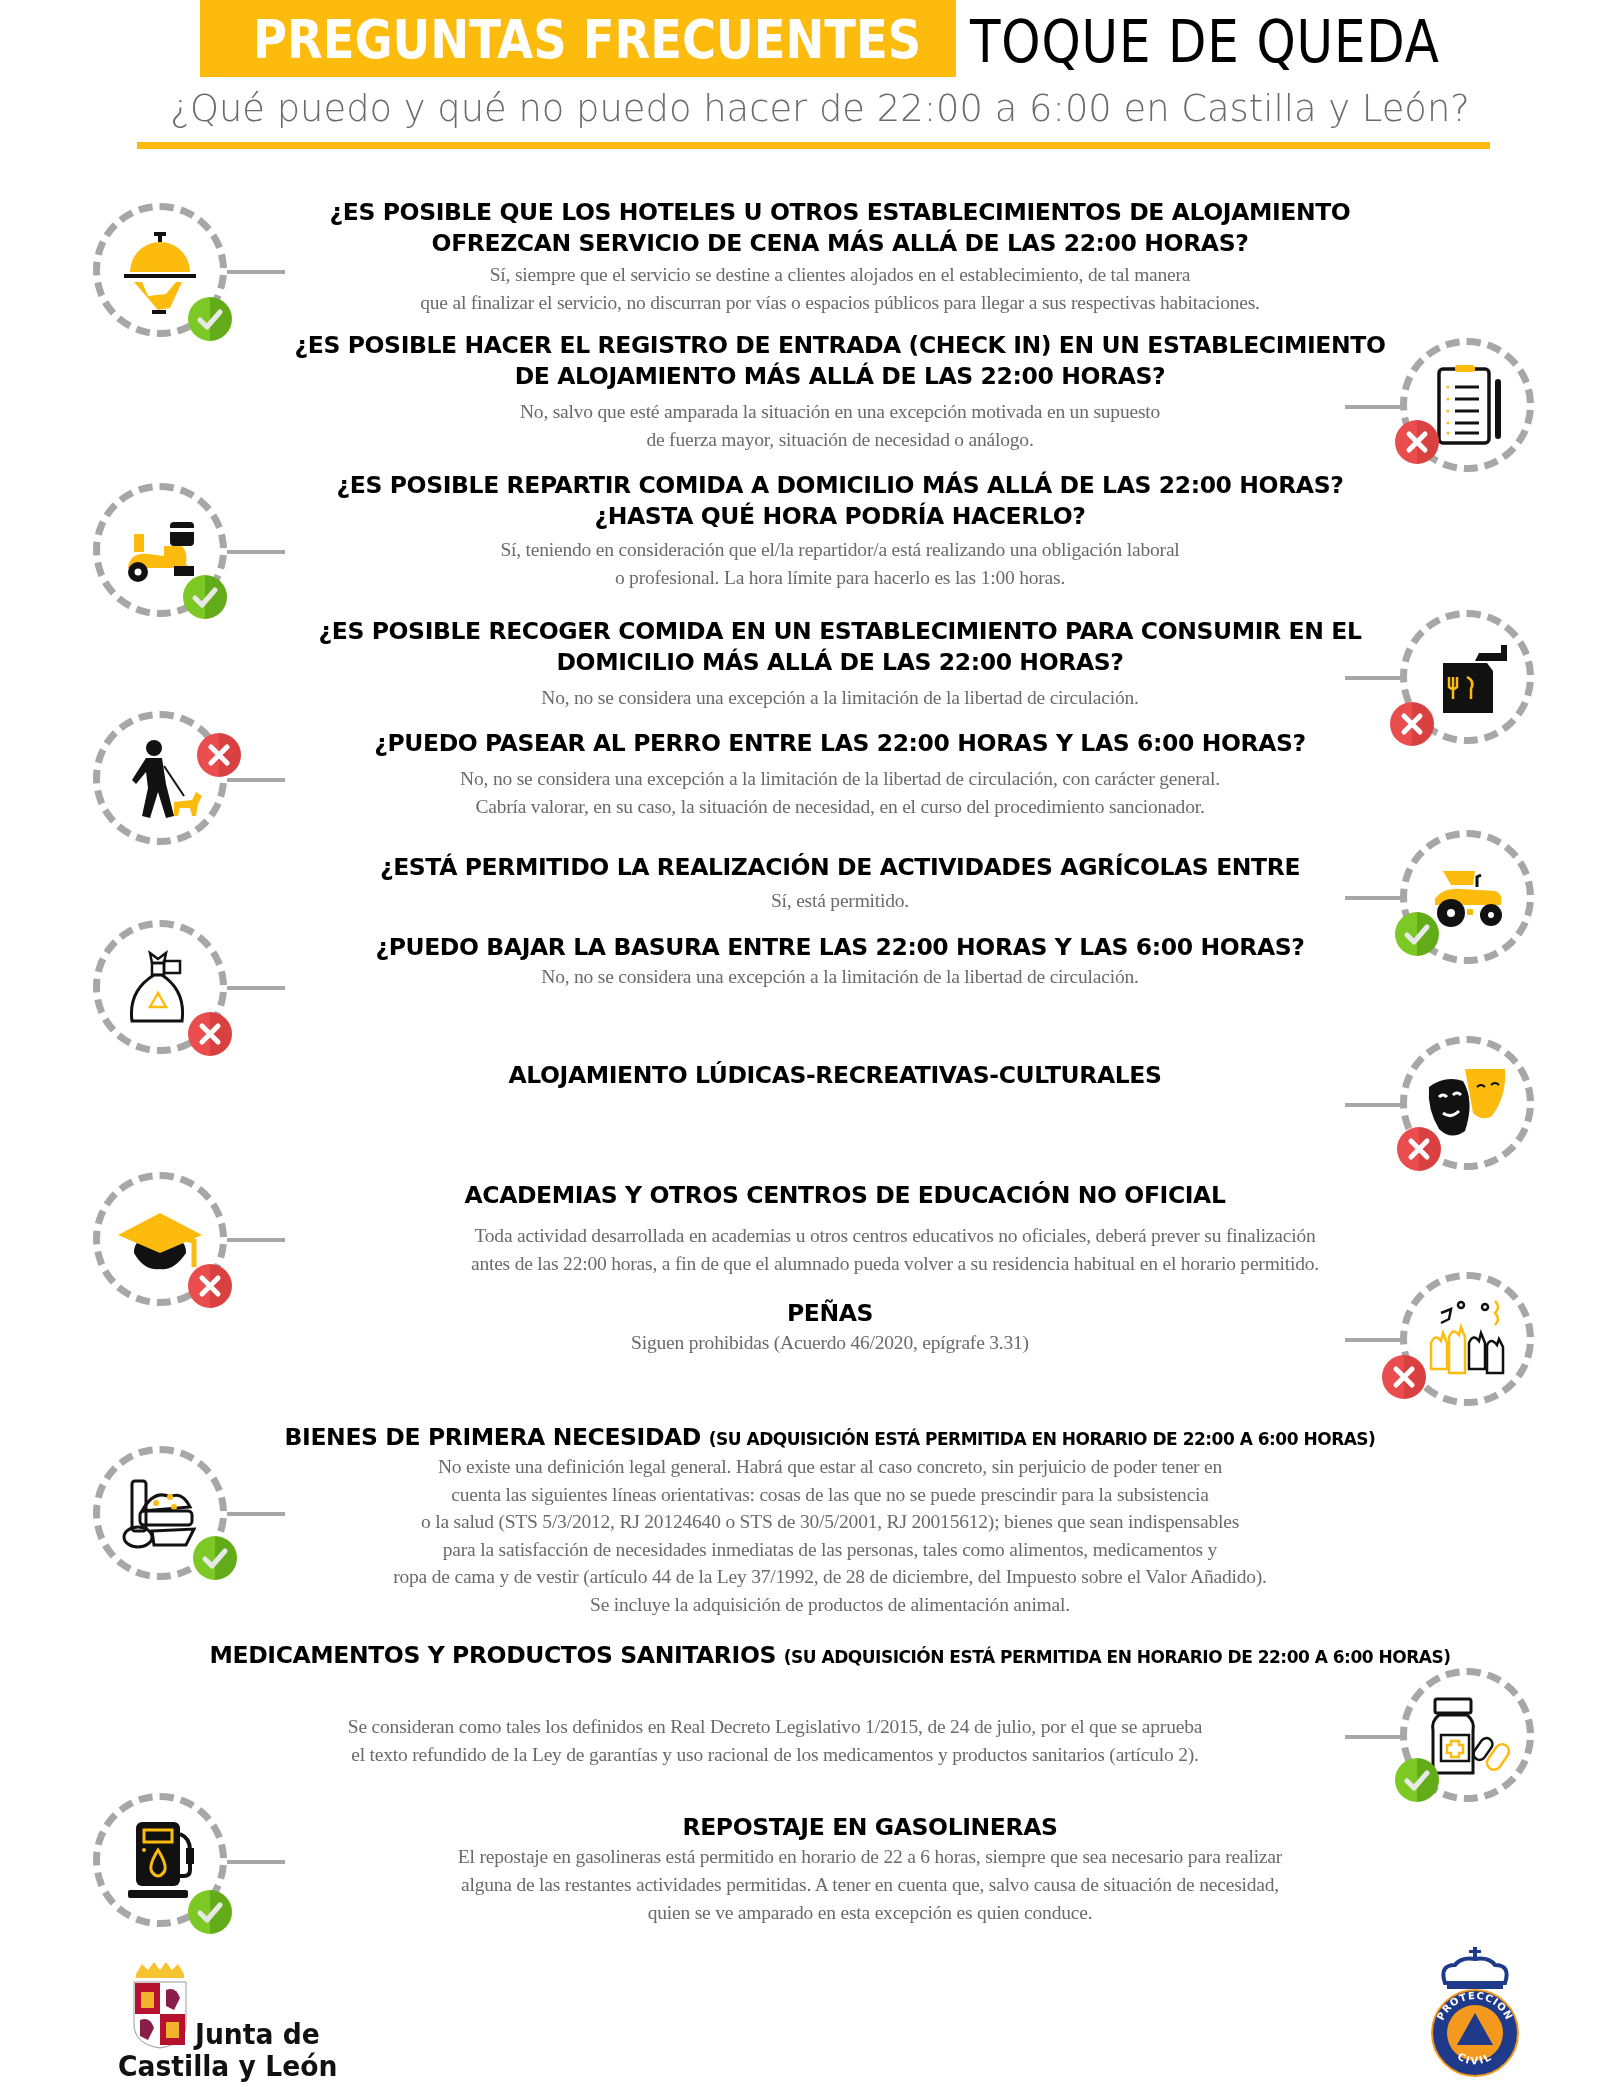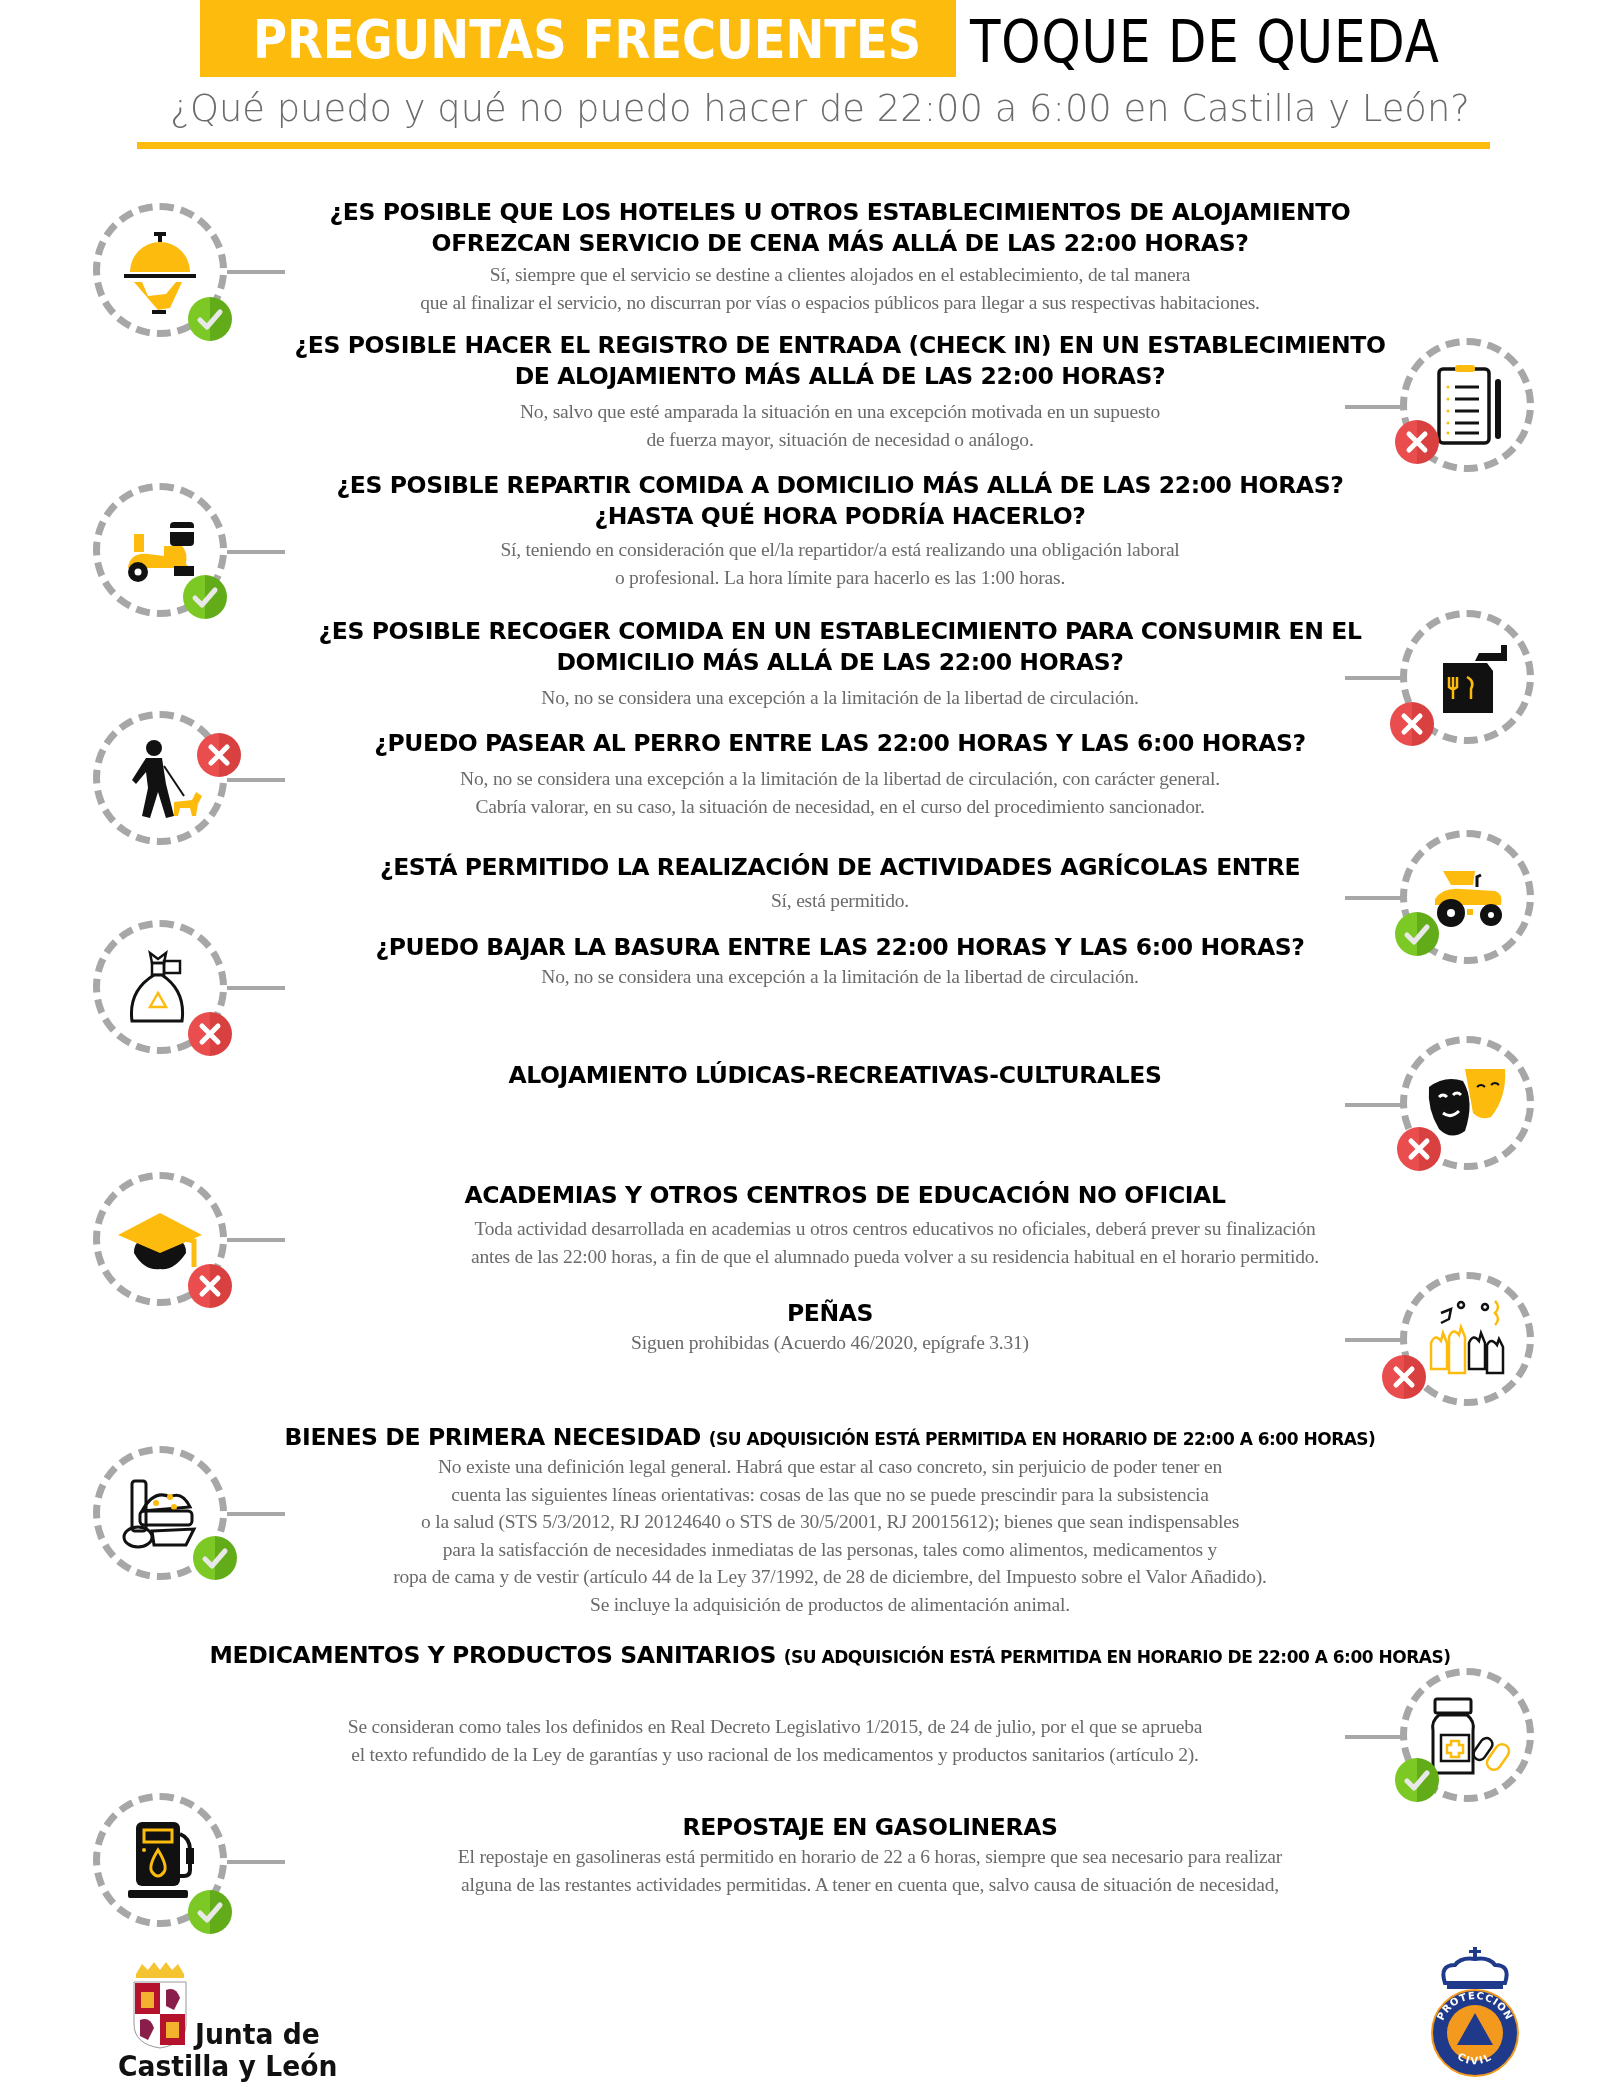"Toda actividad desarrollada en academias" div.a { margin-top: 4px -> 11px }
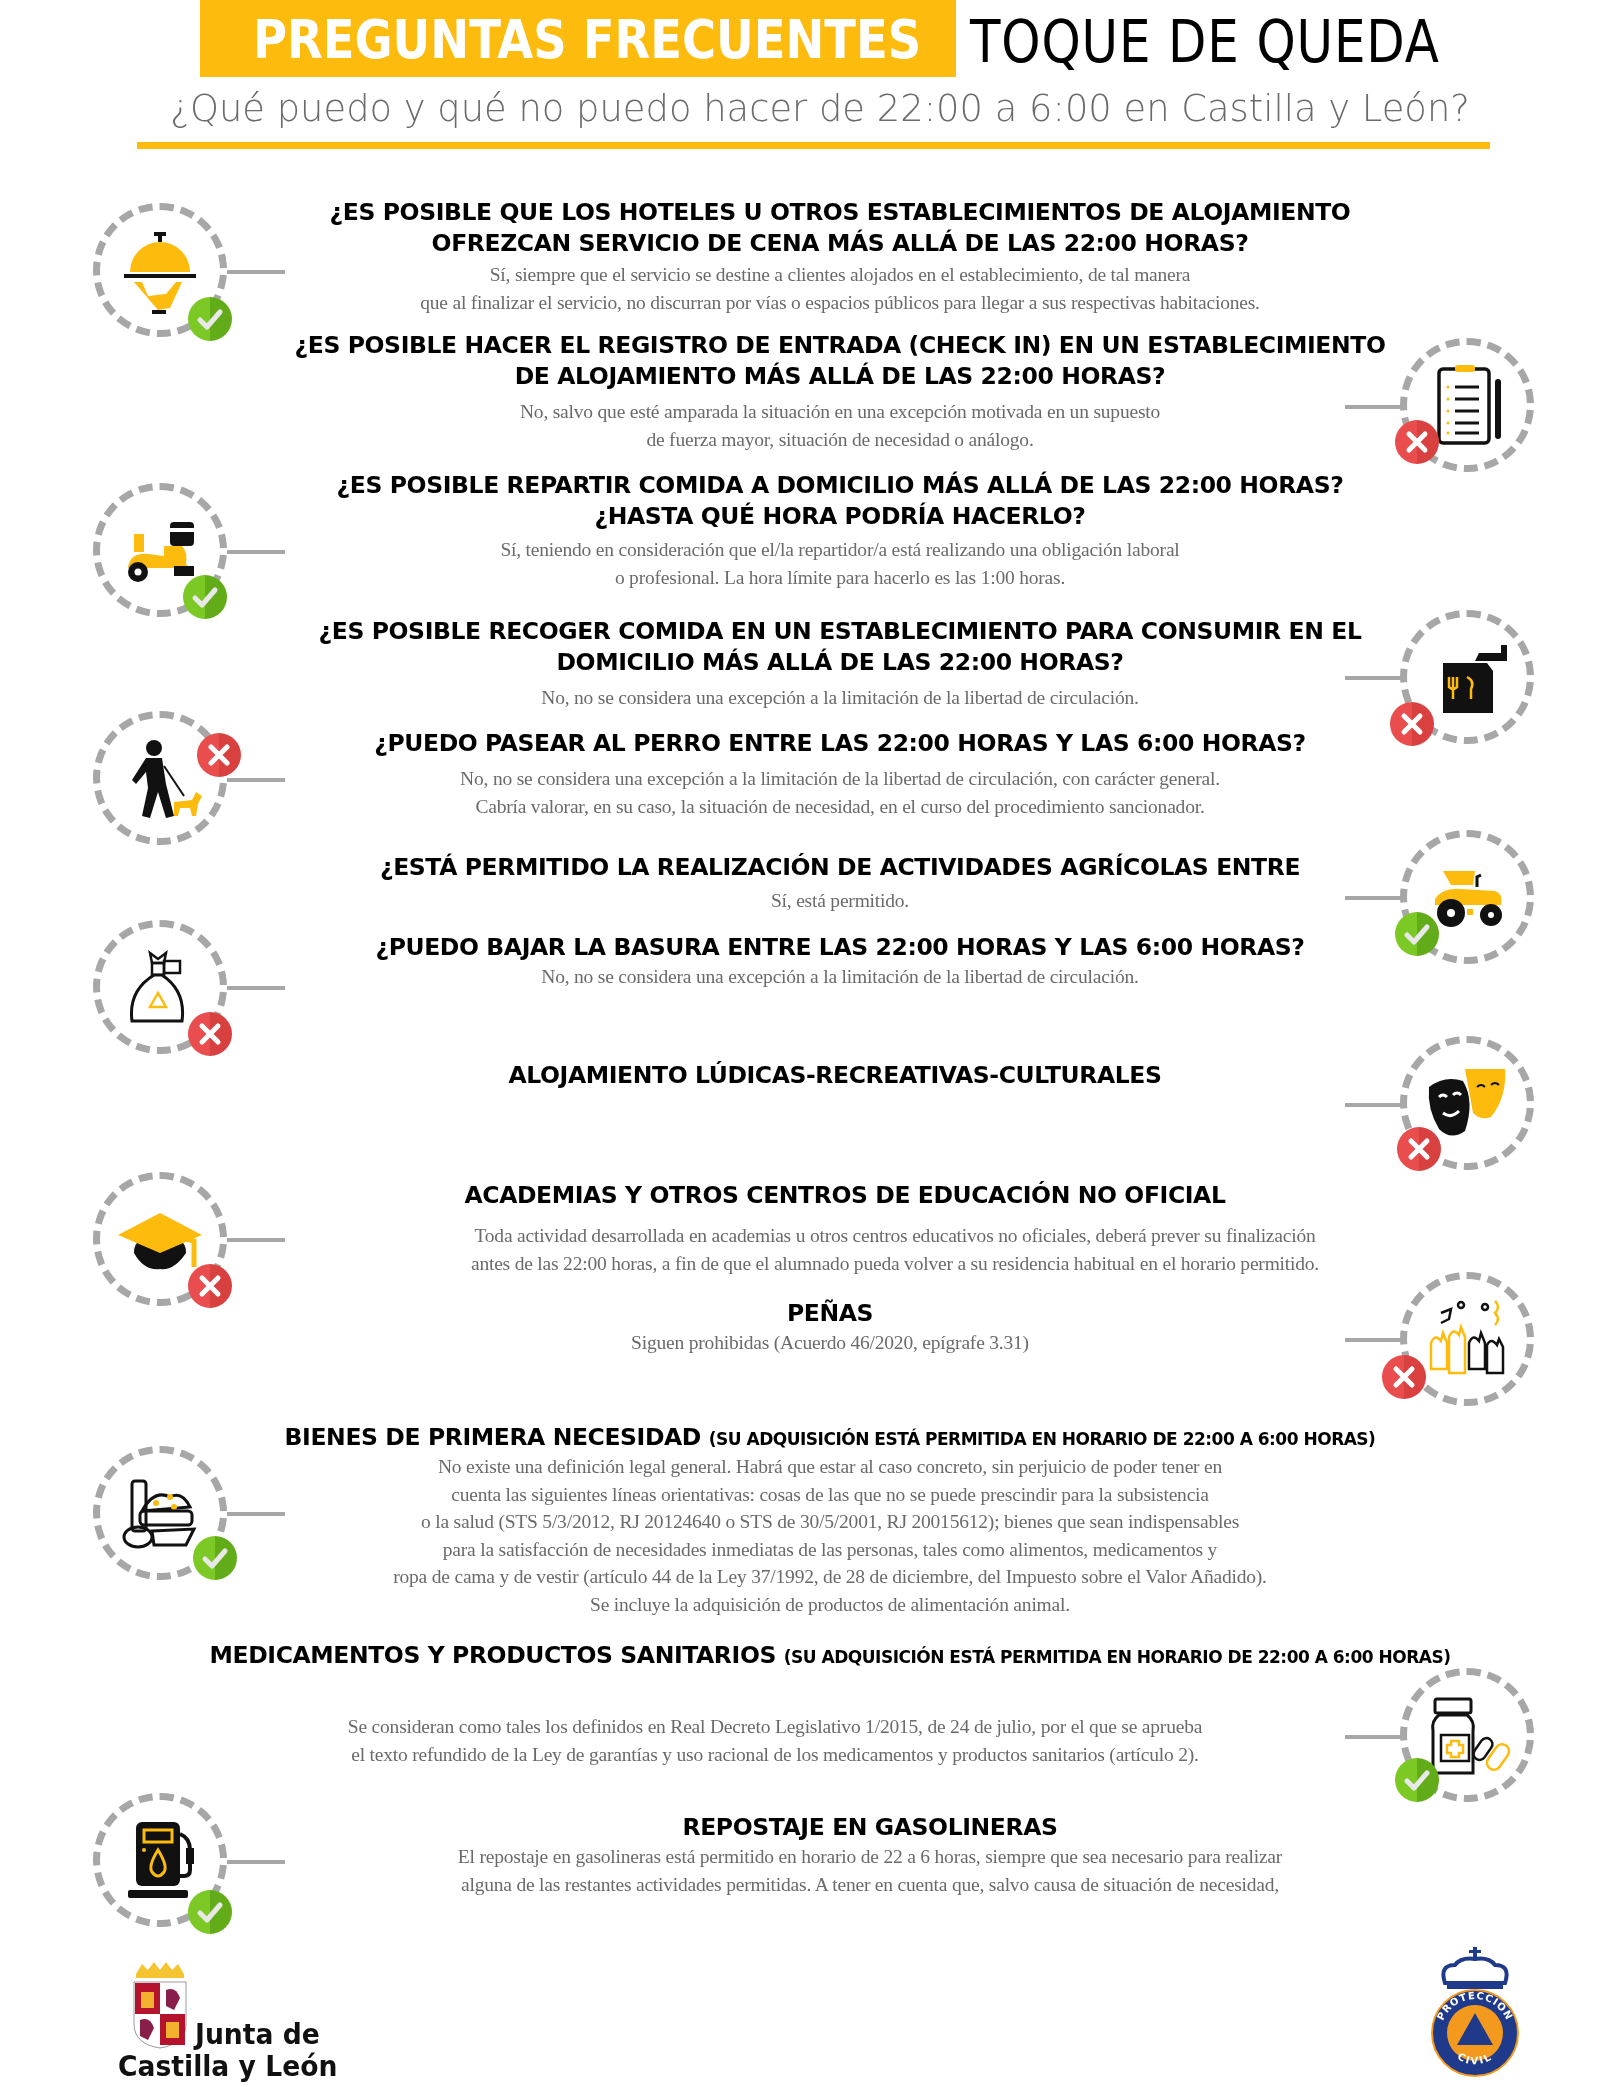"quien se ve amparado en" div { html: none -> <div>quien se ve amparado en esta excepción es quien conduce.</div> }
